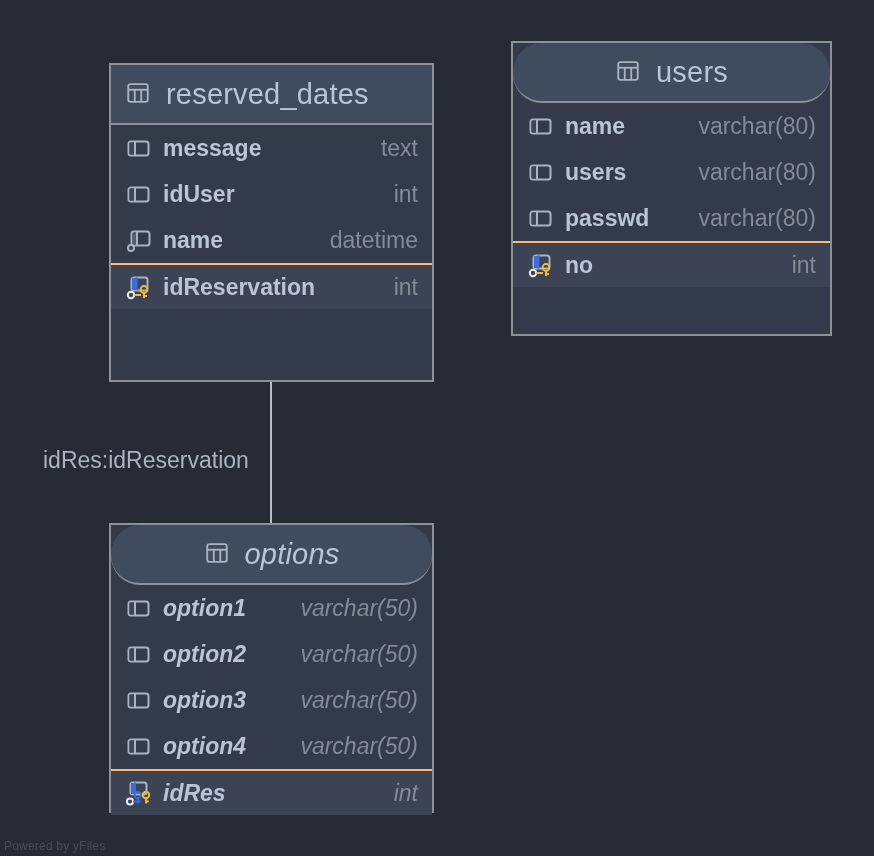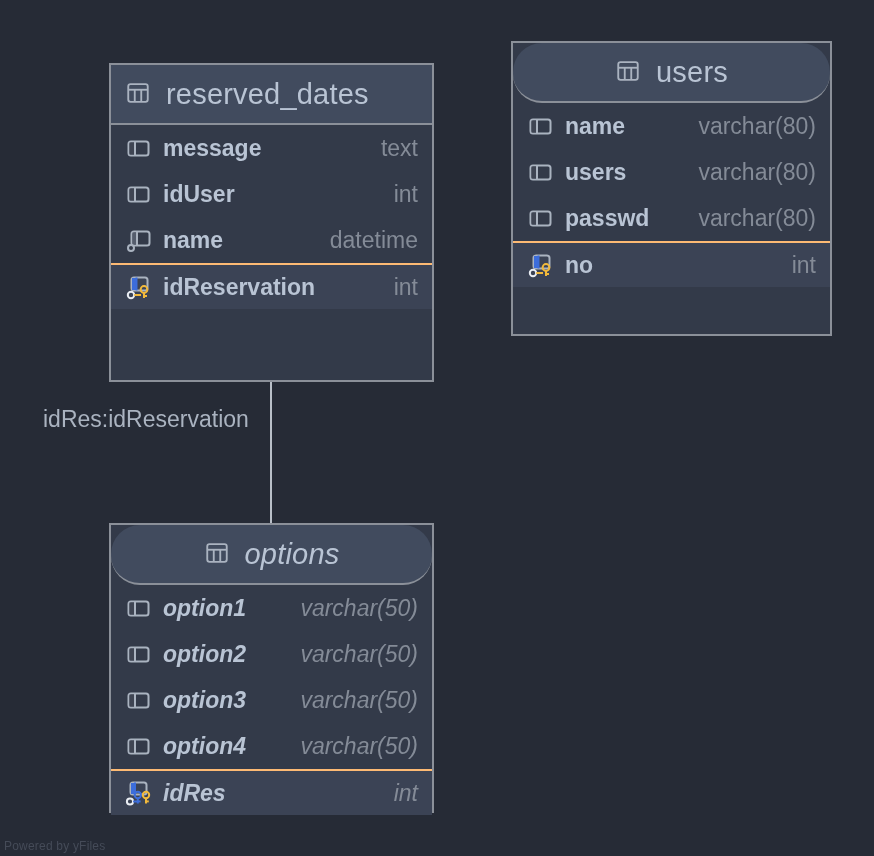"idRes:idReservation" .edge-label { margin-top: none -> 41px }
